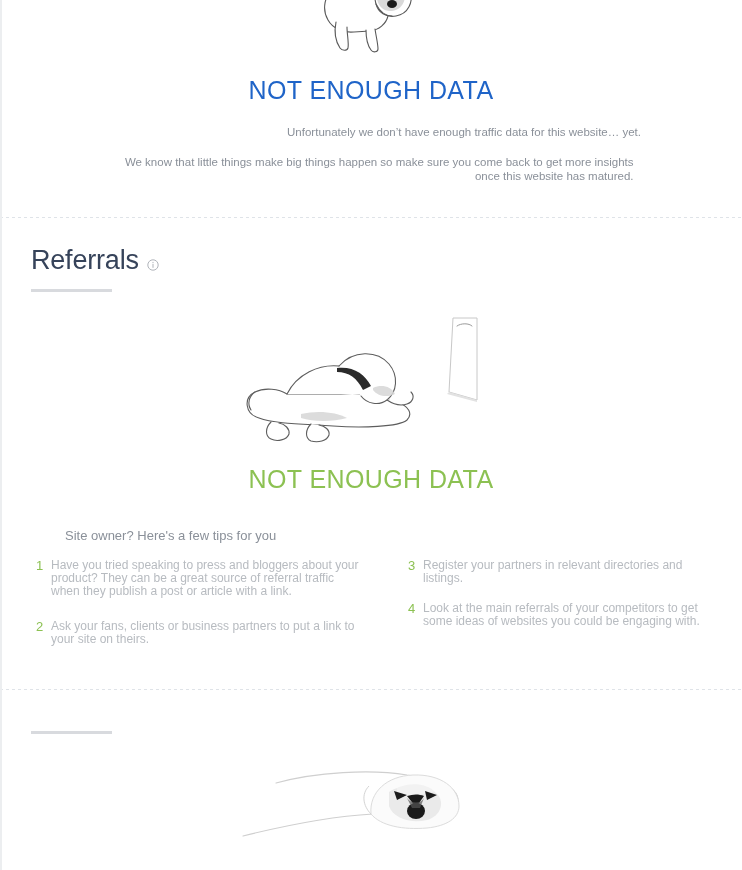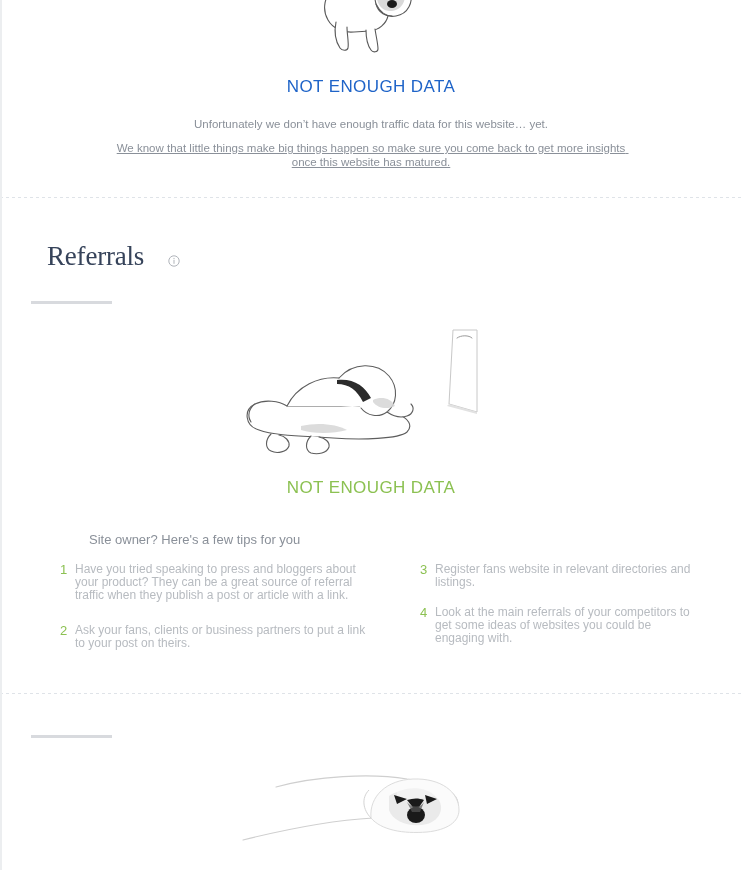"NOT ENOUGH DATA" .empty-headline { font-size: 17px -> 25px }
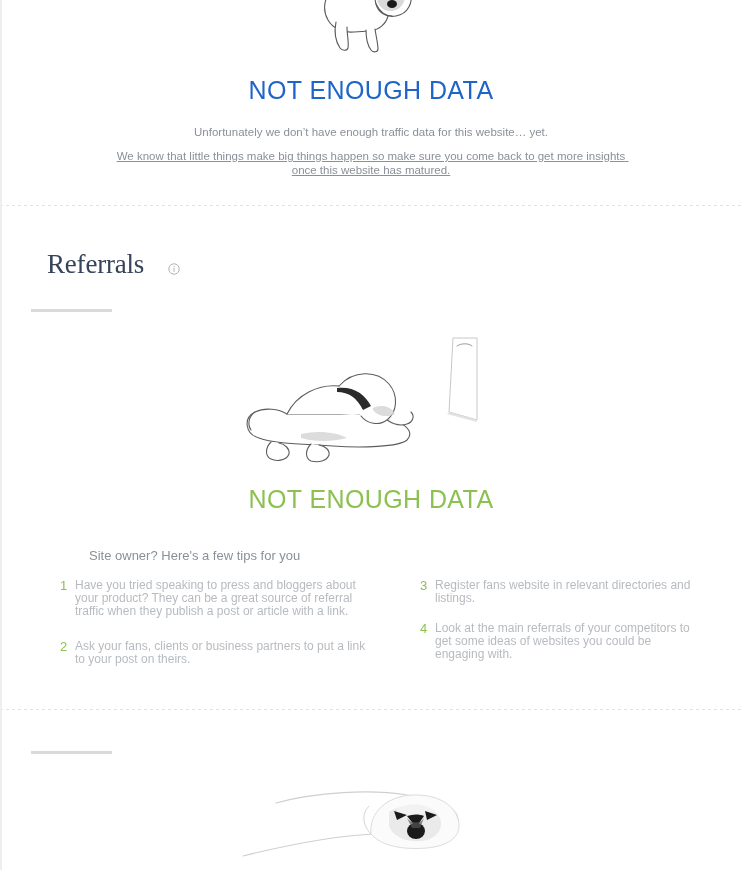"Unfortunately we don’t have enough" .empty-body div { text-align: none -> right }
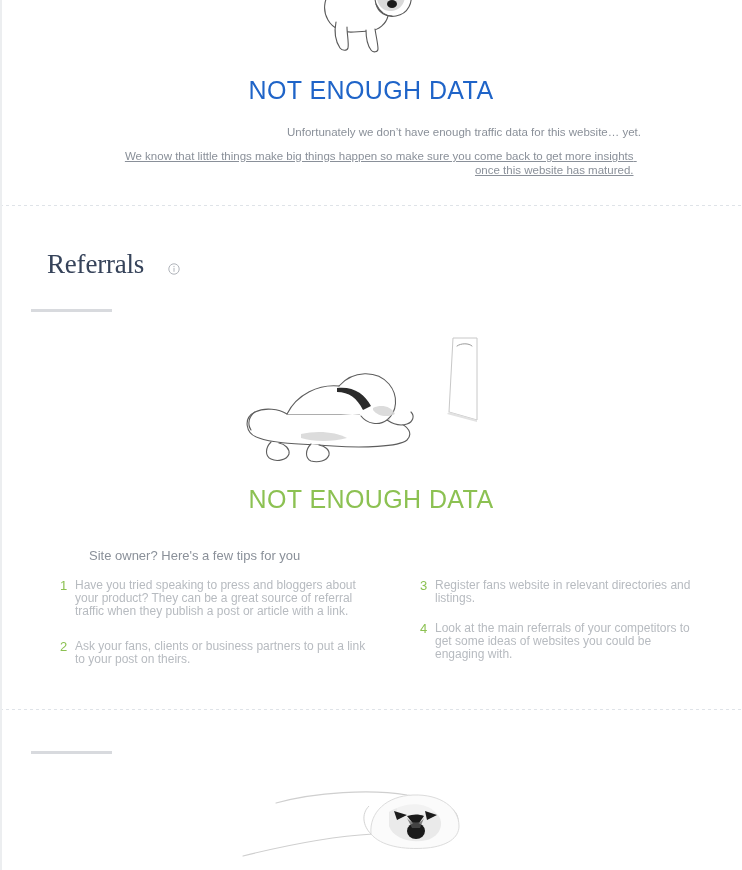"We know that little things" div { margin: 10px auto -> 16px auto; text-decoration: underline -> none }
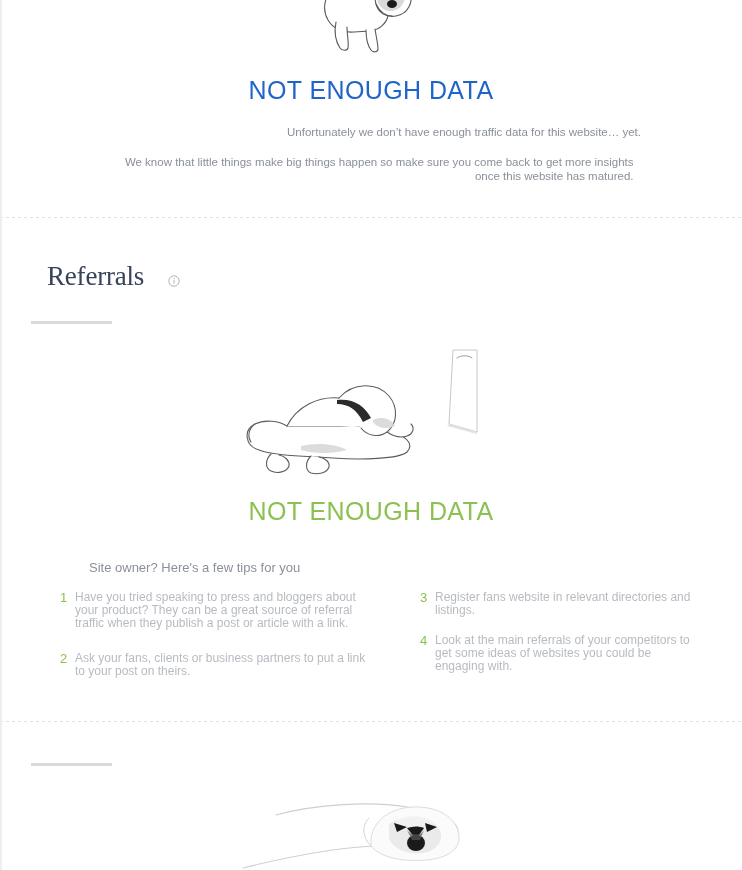"Referrals" .section-title { font-family: Liberation Serif, serif -> none; margin: 16px -> 0 }
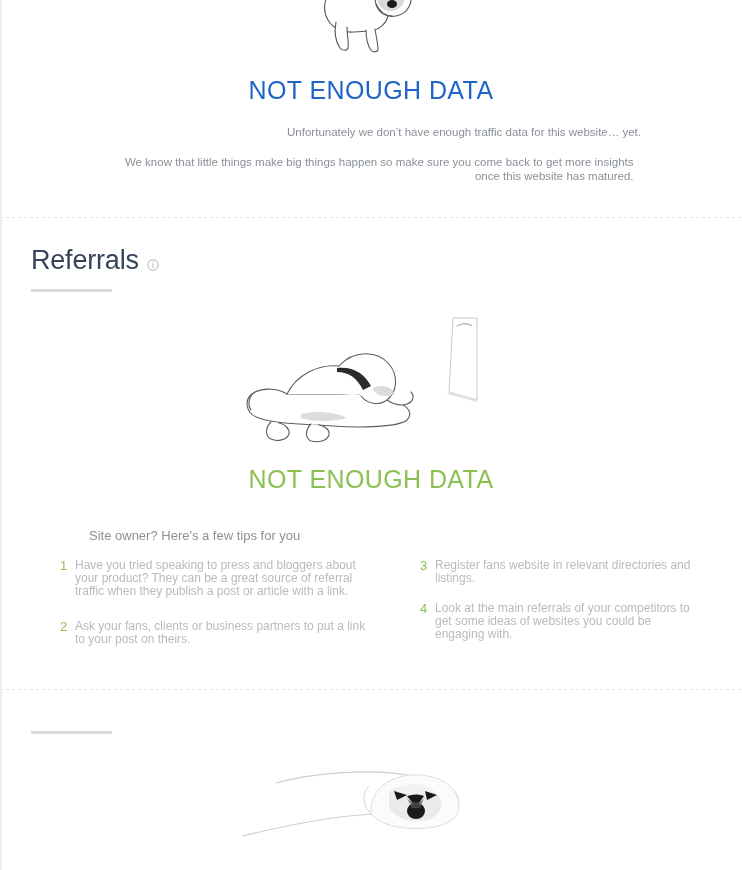"Site owner? Here's a few" .tips { padding: 0 24px 0 60px -> 0 24px 0 36px }
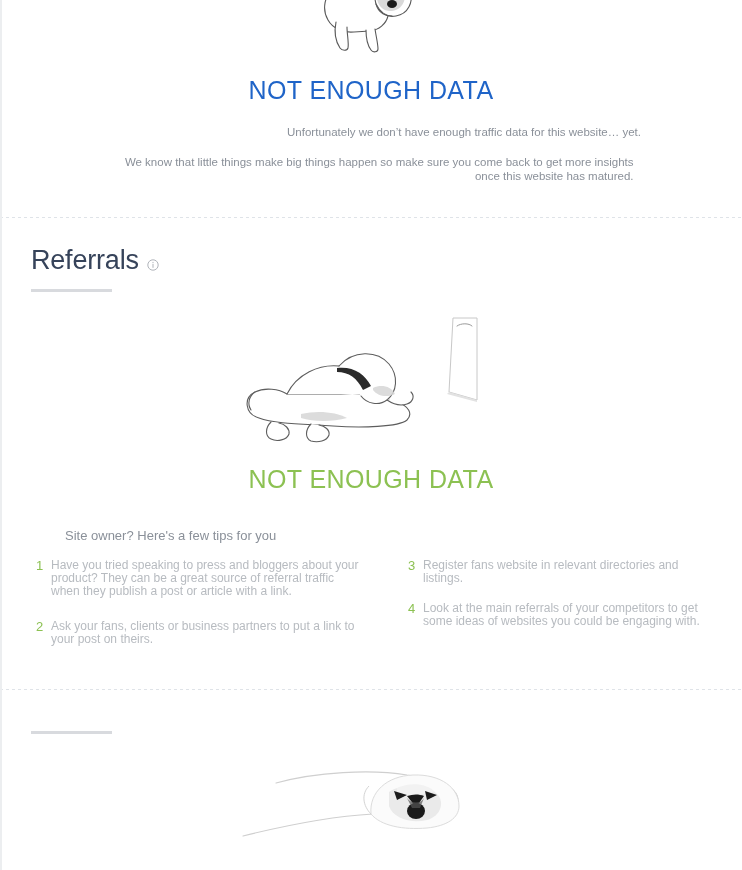"Register fans website in relevant" span.tip-text { text: fans website -> your partners }
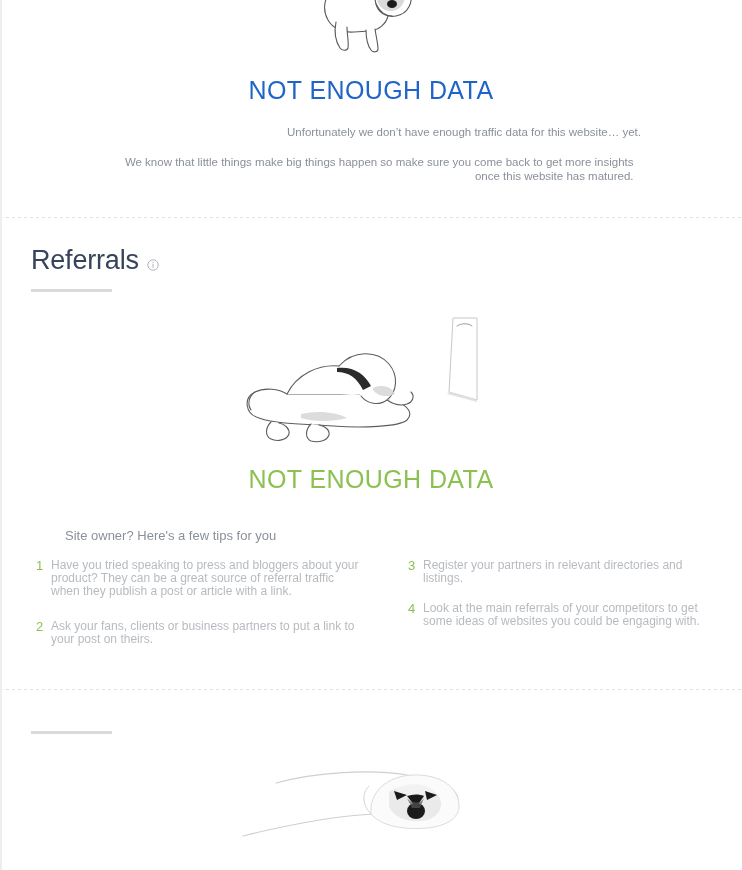"Ask your fans, clients or" span.tip-text { text: post -> site }
